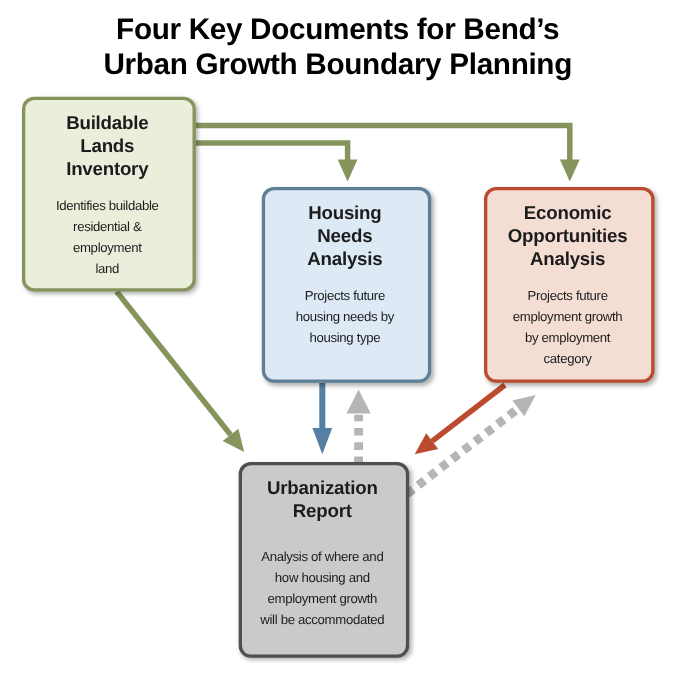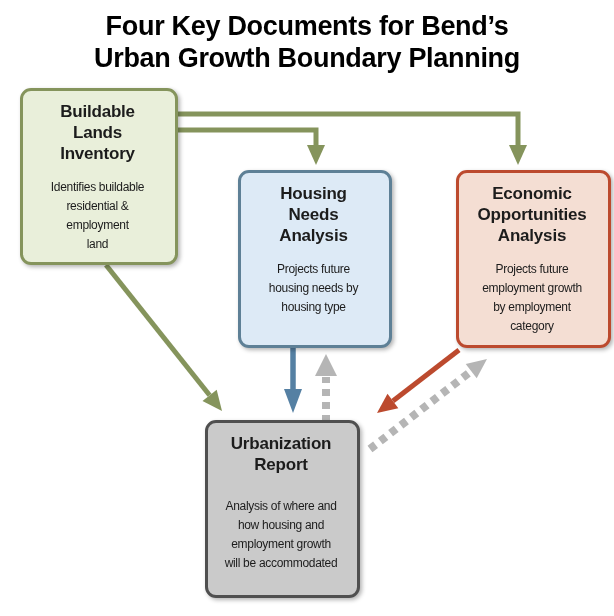"Economic" .box-red { margin-left: 16px -> none }
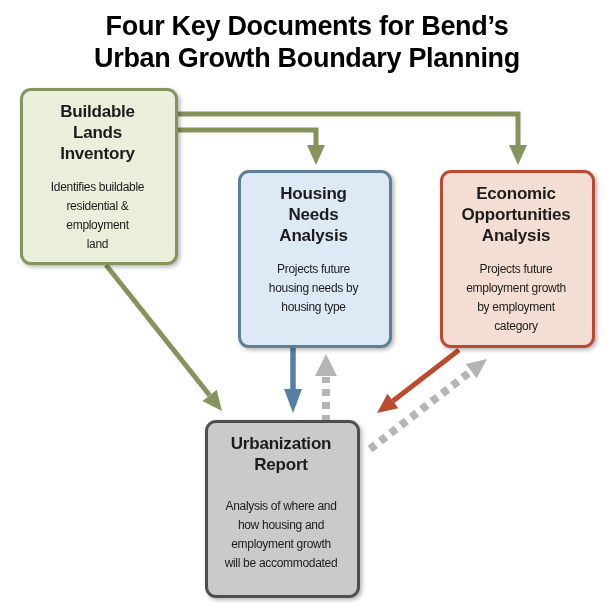"Urbanization" .box-gray { left: 205px -> 217px }
